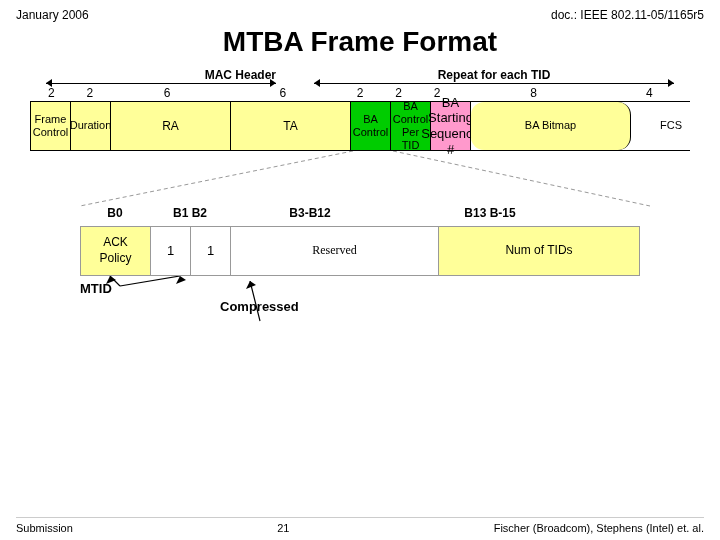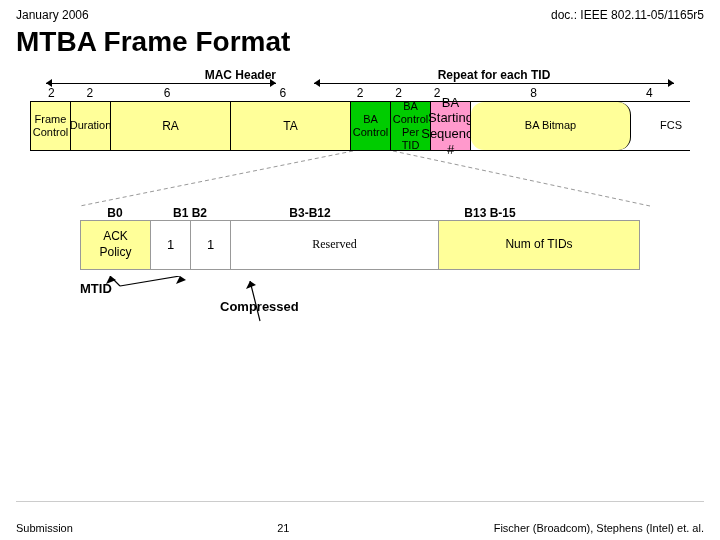"MTBA Frame Format" .title { text-align: none -> center }
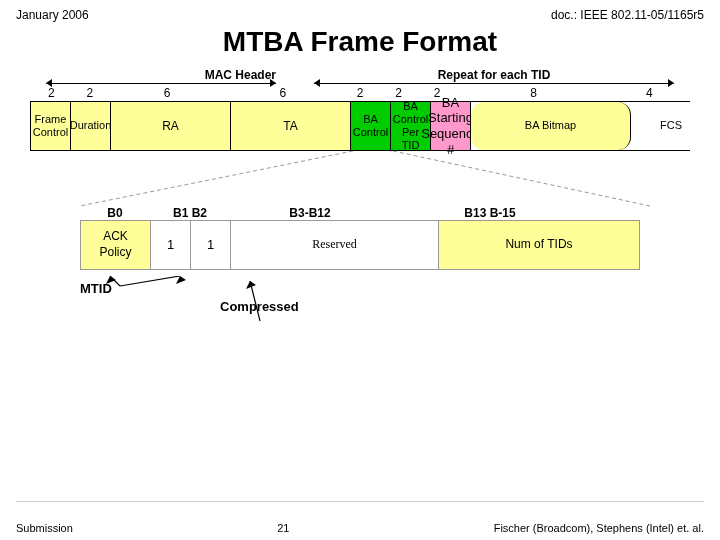"ACK" div { top: 69px -> 75px }
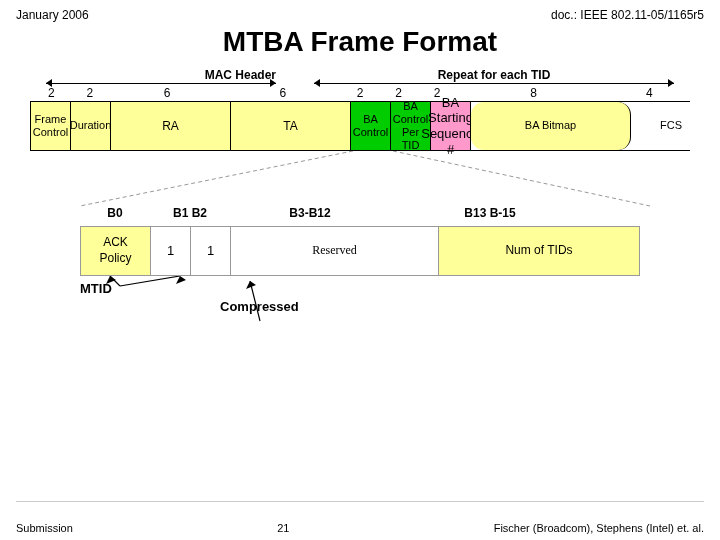"Submission" .footer-row { padding-top: 20px -> 4px }
